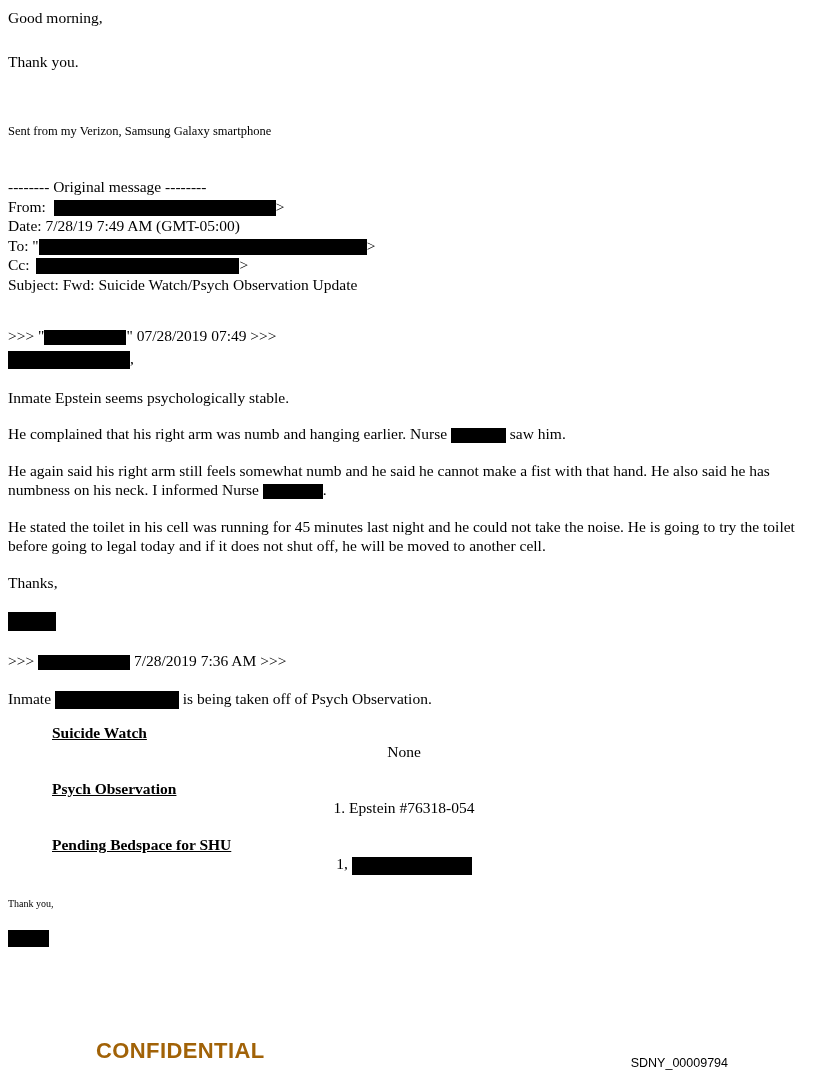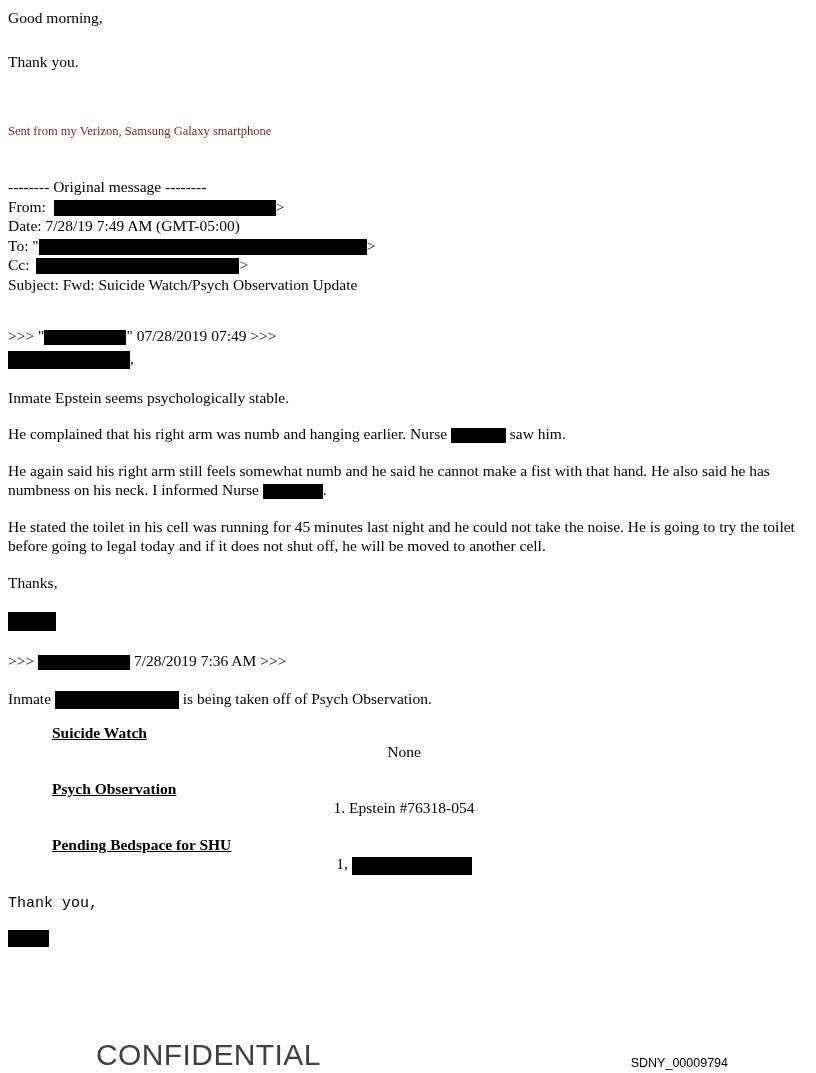"Sent from my Verizon, Samsung" .signature-line { color: #7f1d1d -> #000000 }
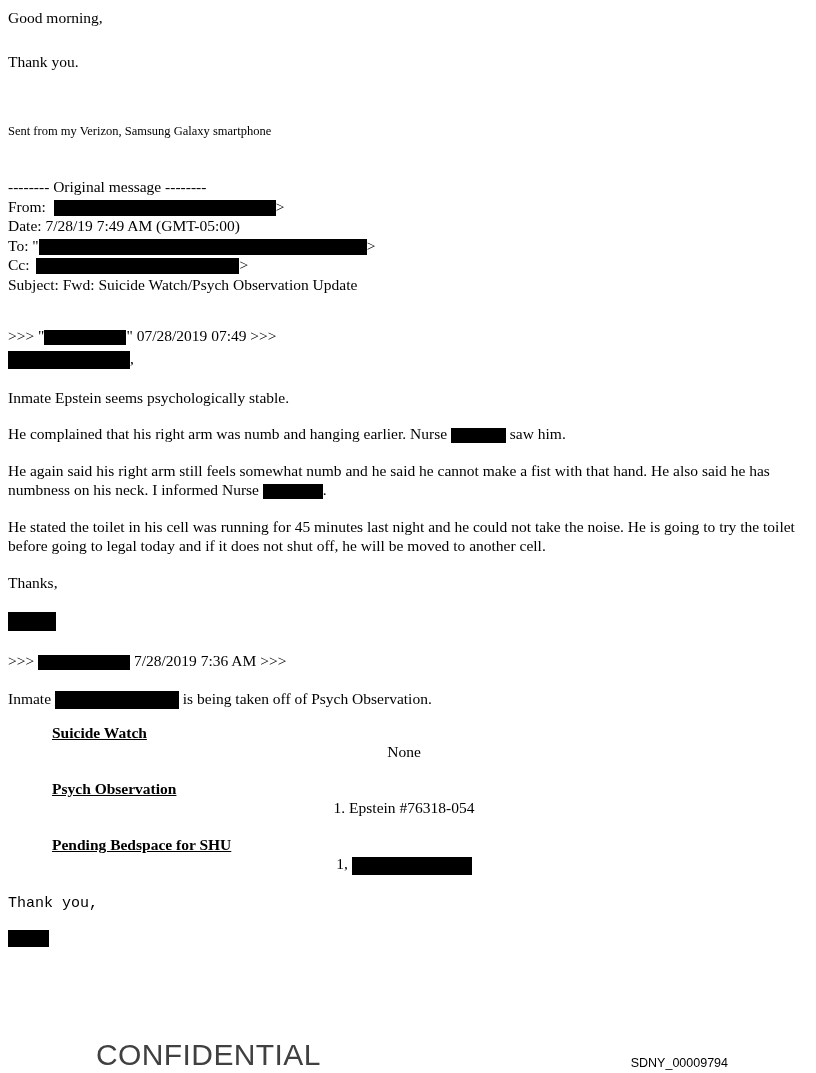"Thank you," .thankyou-sans { font-family: Liberation Mono, monospace -> Liberation Serif, serif; font-size: 15px -> 10px }
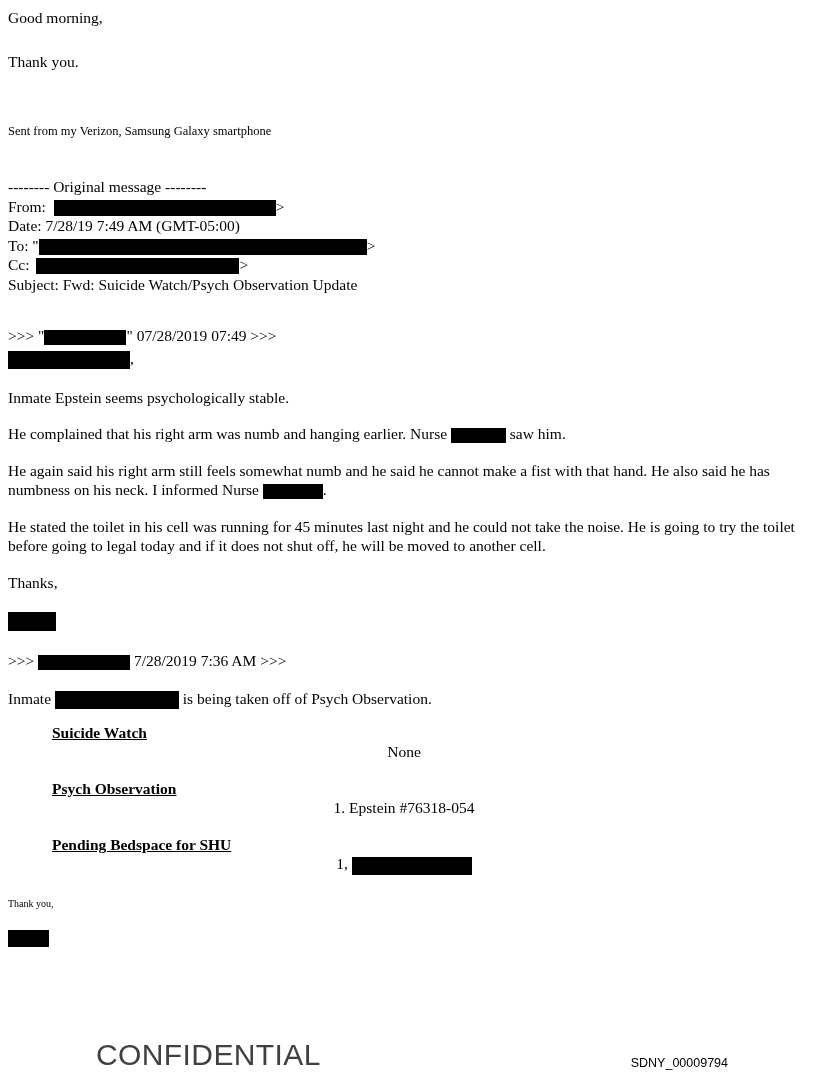"CONFIDENTIAL" .confidential { color: #404040 -> #a16207; font-size: 30px -> 22px; font-weight: 400 -> 700 }
